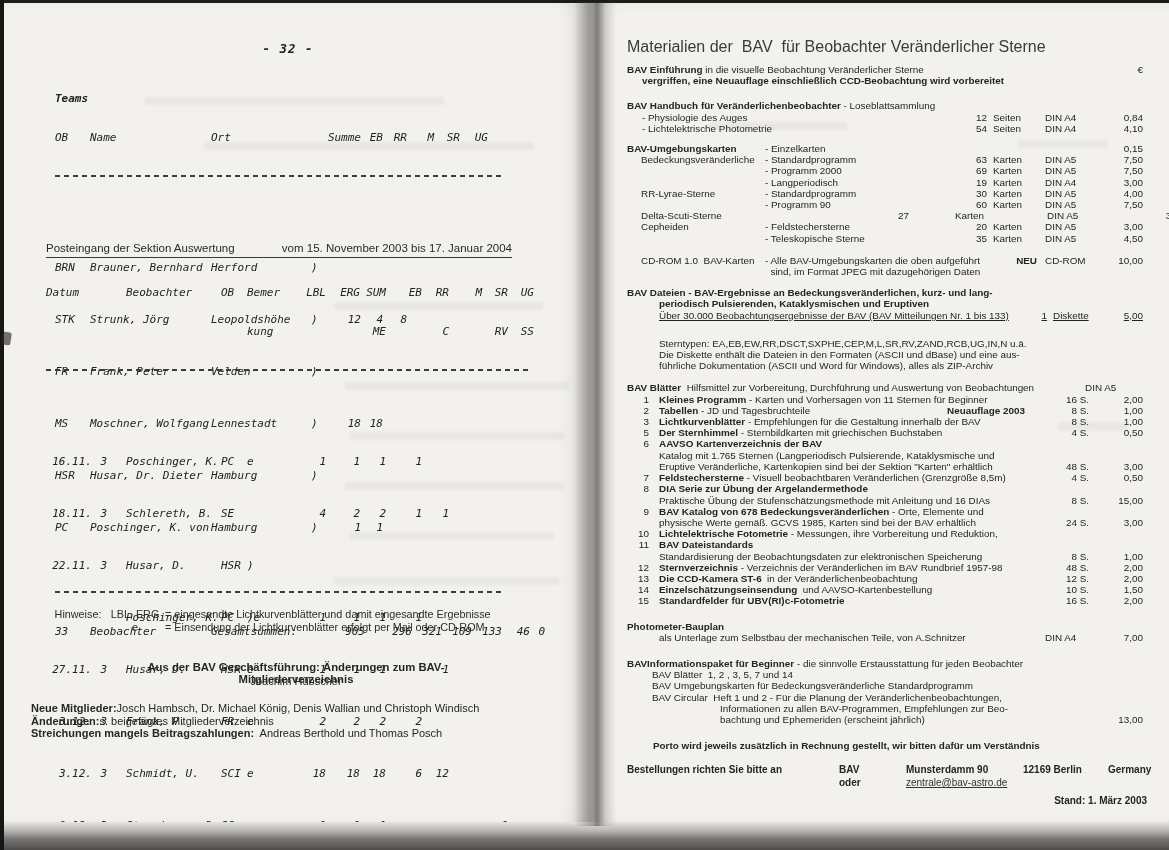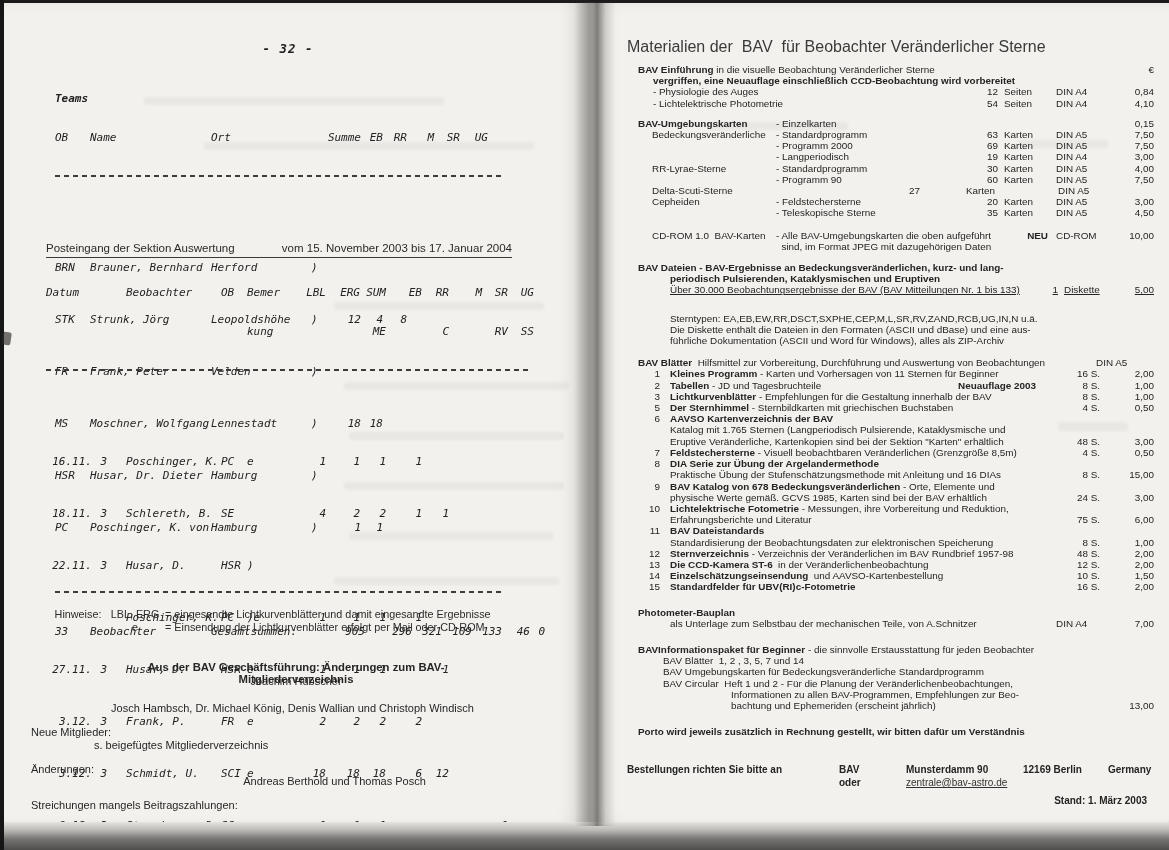"BAV Einführung" #rlines { left: 50px -> 39px }
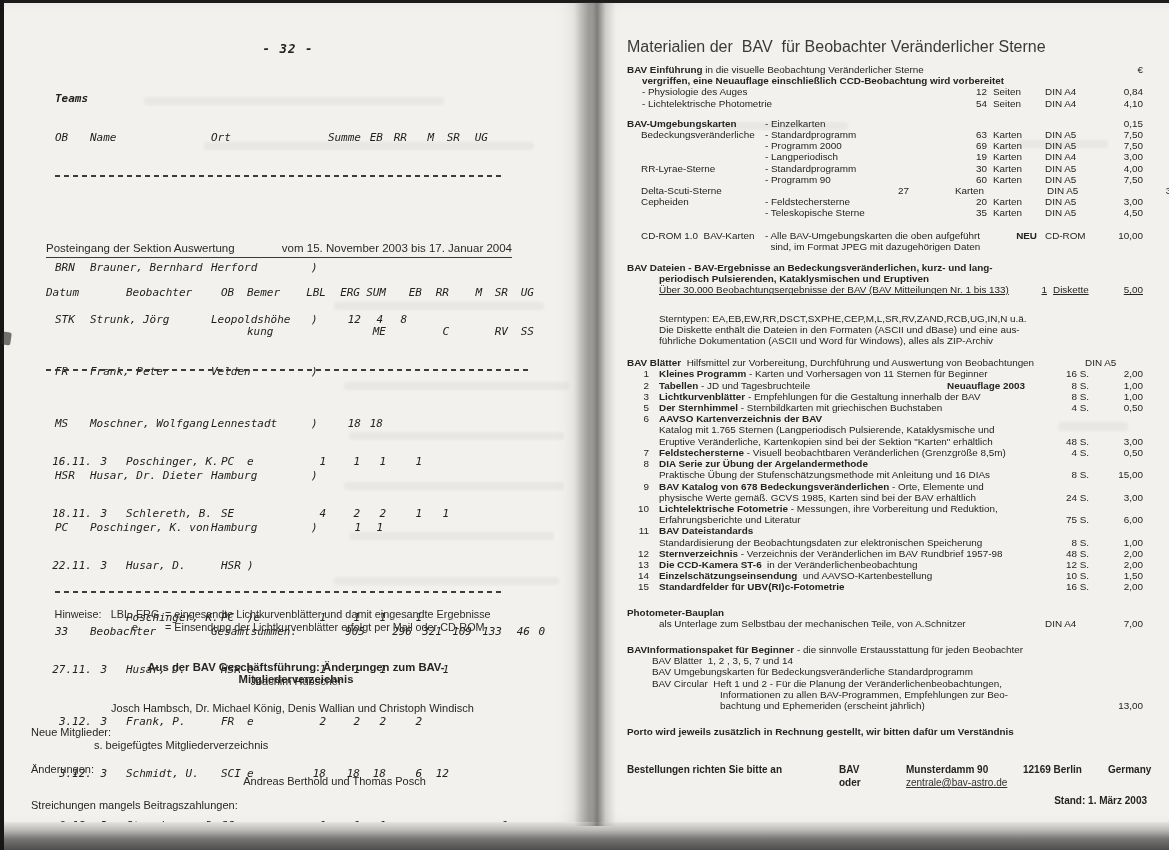"BAV Handbuch für" div.rline { html: none -> <div> <span>BAV Handbuch für Veränderlichenbeobachter</span> <span> - Loseblattsammlung</span> <span></span> </div> }
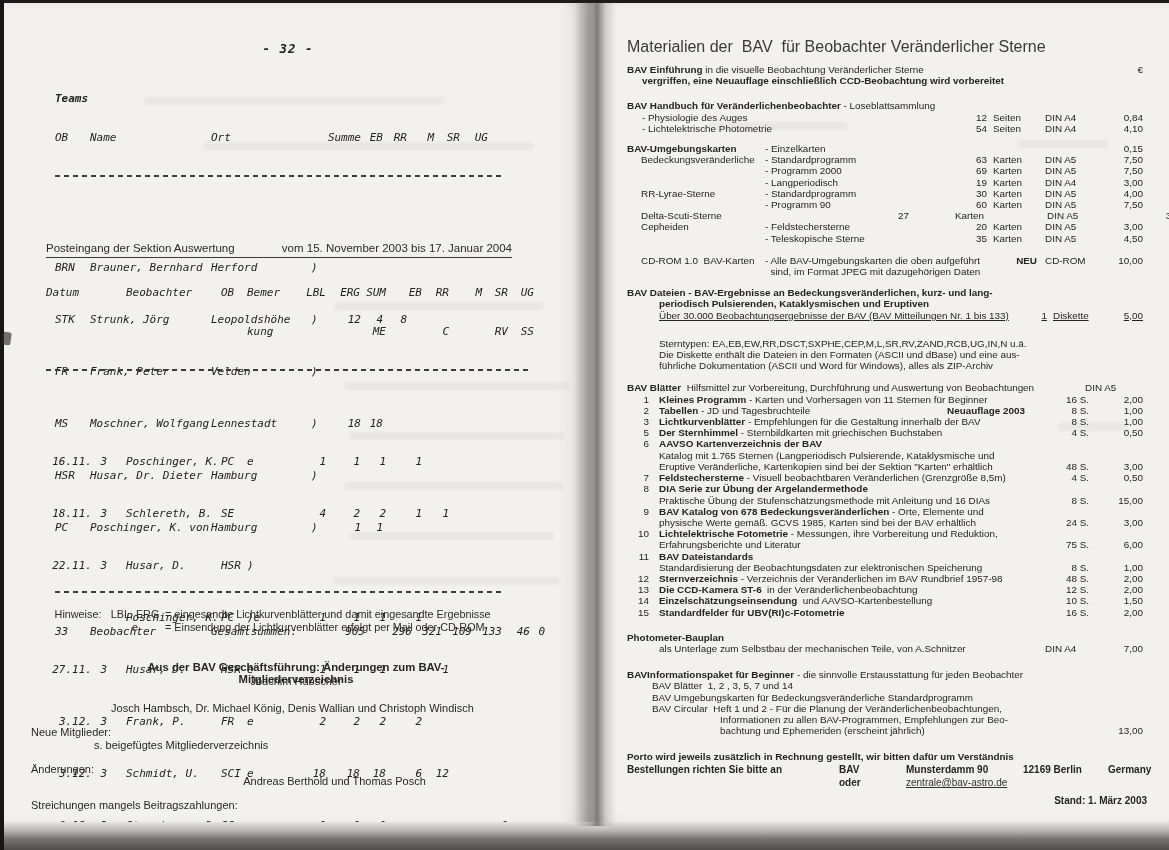"Erfahrungsberichte und Literatur" div.rline { html: <div> <span></span> <span>Erfahrungsberichte und Literatur</span> <span></span> <span>75 S.</span> <span>6,00</span> </div> -> none }
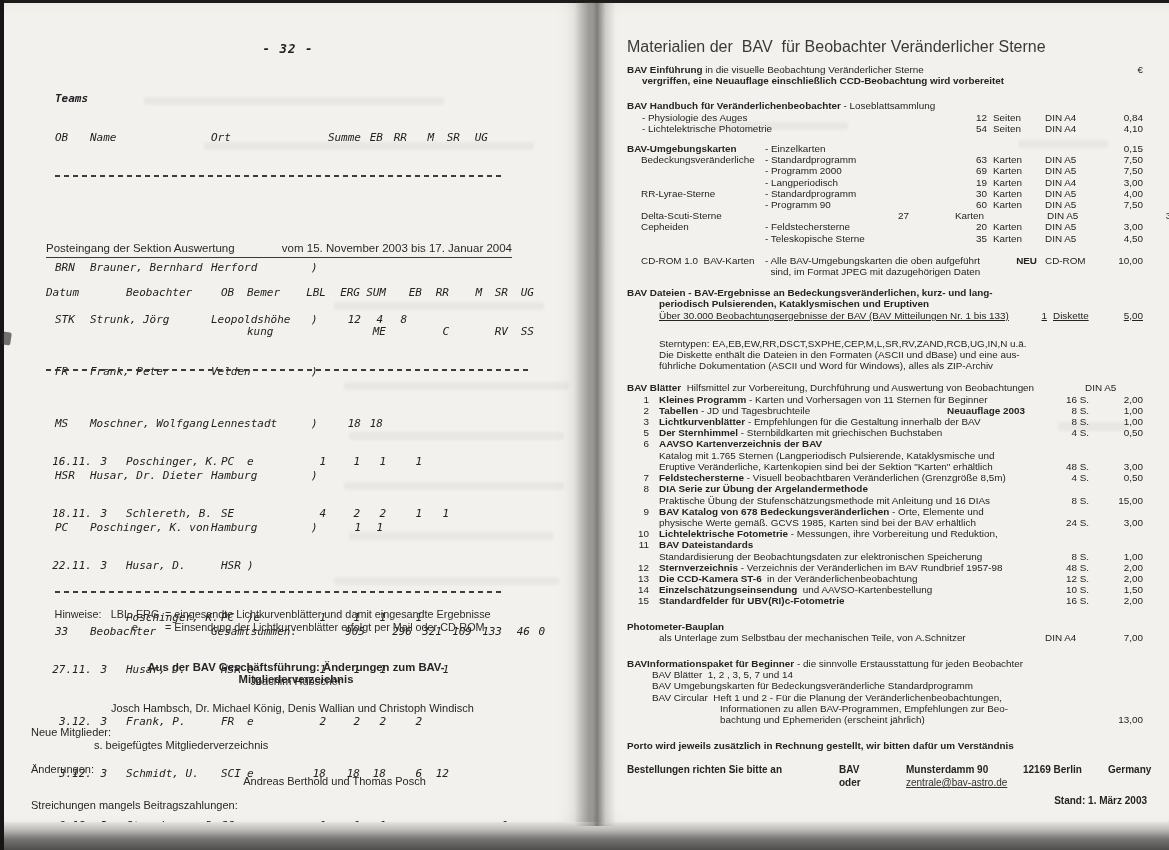"Neue Mitglieder:" .gf-lab { font-weight: normal -> bold; margin-top: 24px -> none }
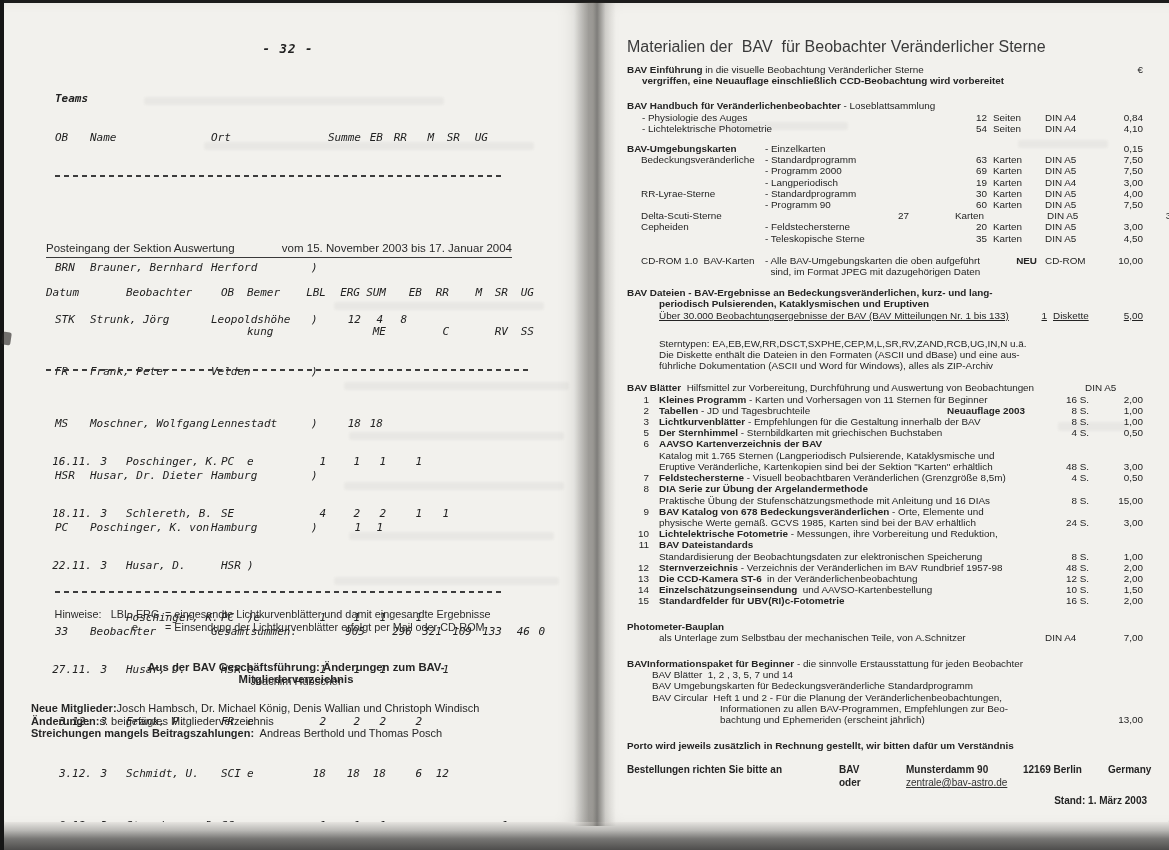"Porto wird jeweils zusätzlich in" div.rline { margin-left: none -> 26px }
